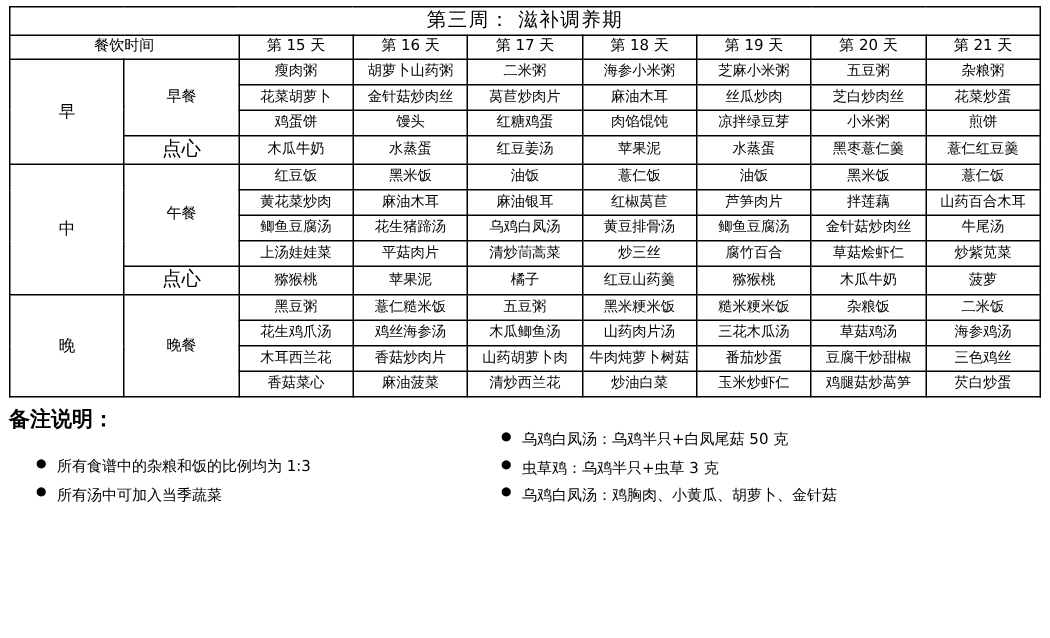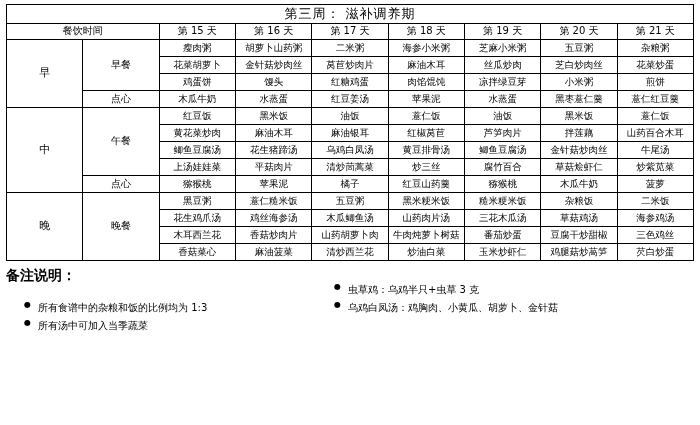"点心" .snack { font-size: 10px -> 13px }
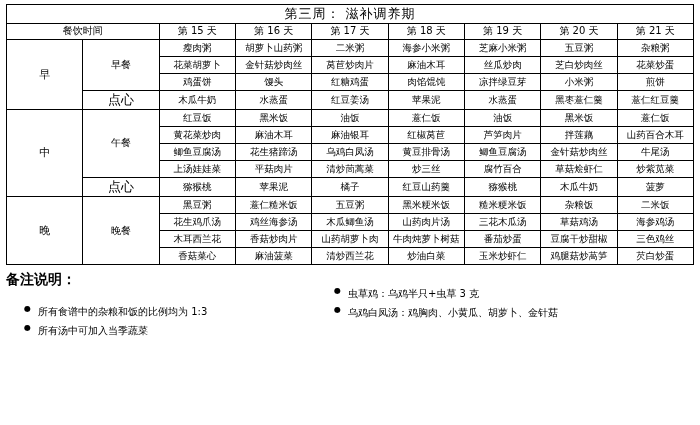"乌鸡白凤汤：乌鸡半只+白凤尾菇 50 克" li { html: none -> <li>乌鸡白凤汤：乌鸡半只+白凤尾菇 50 克</li> }
